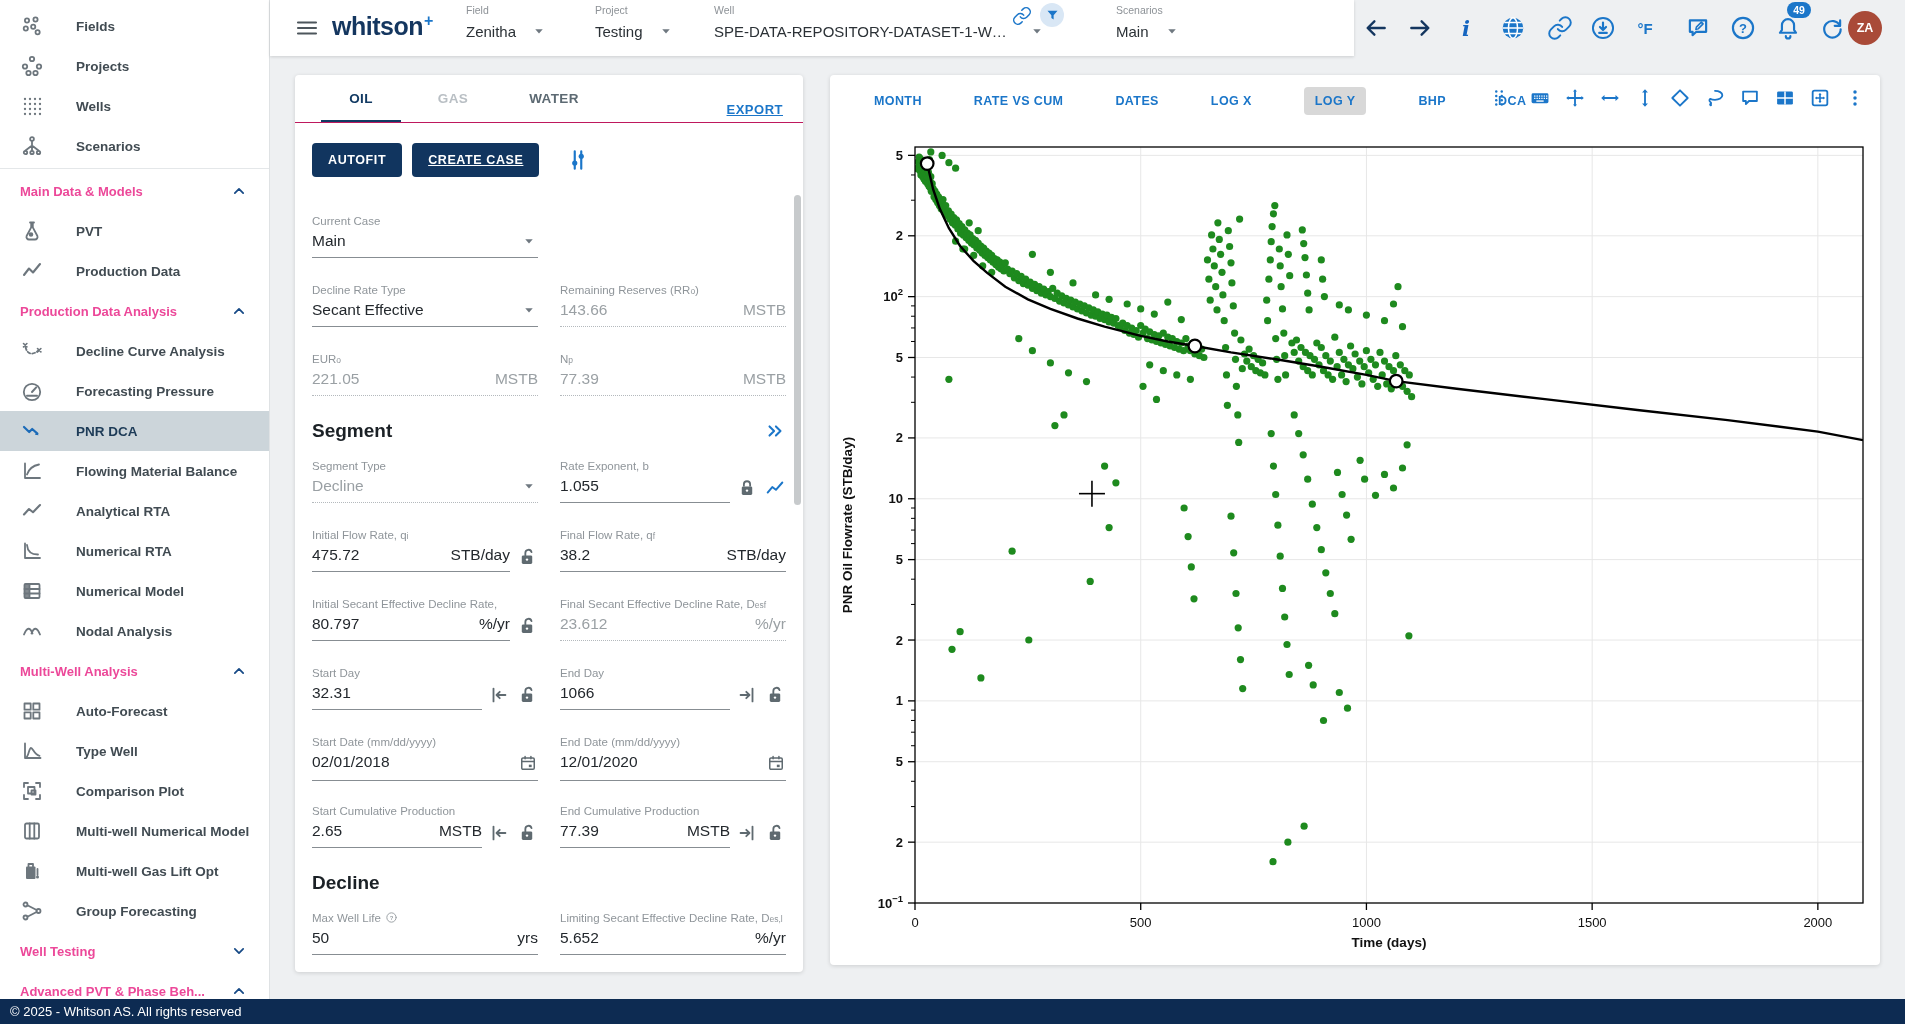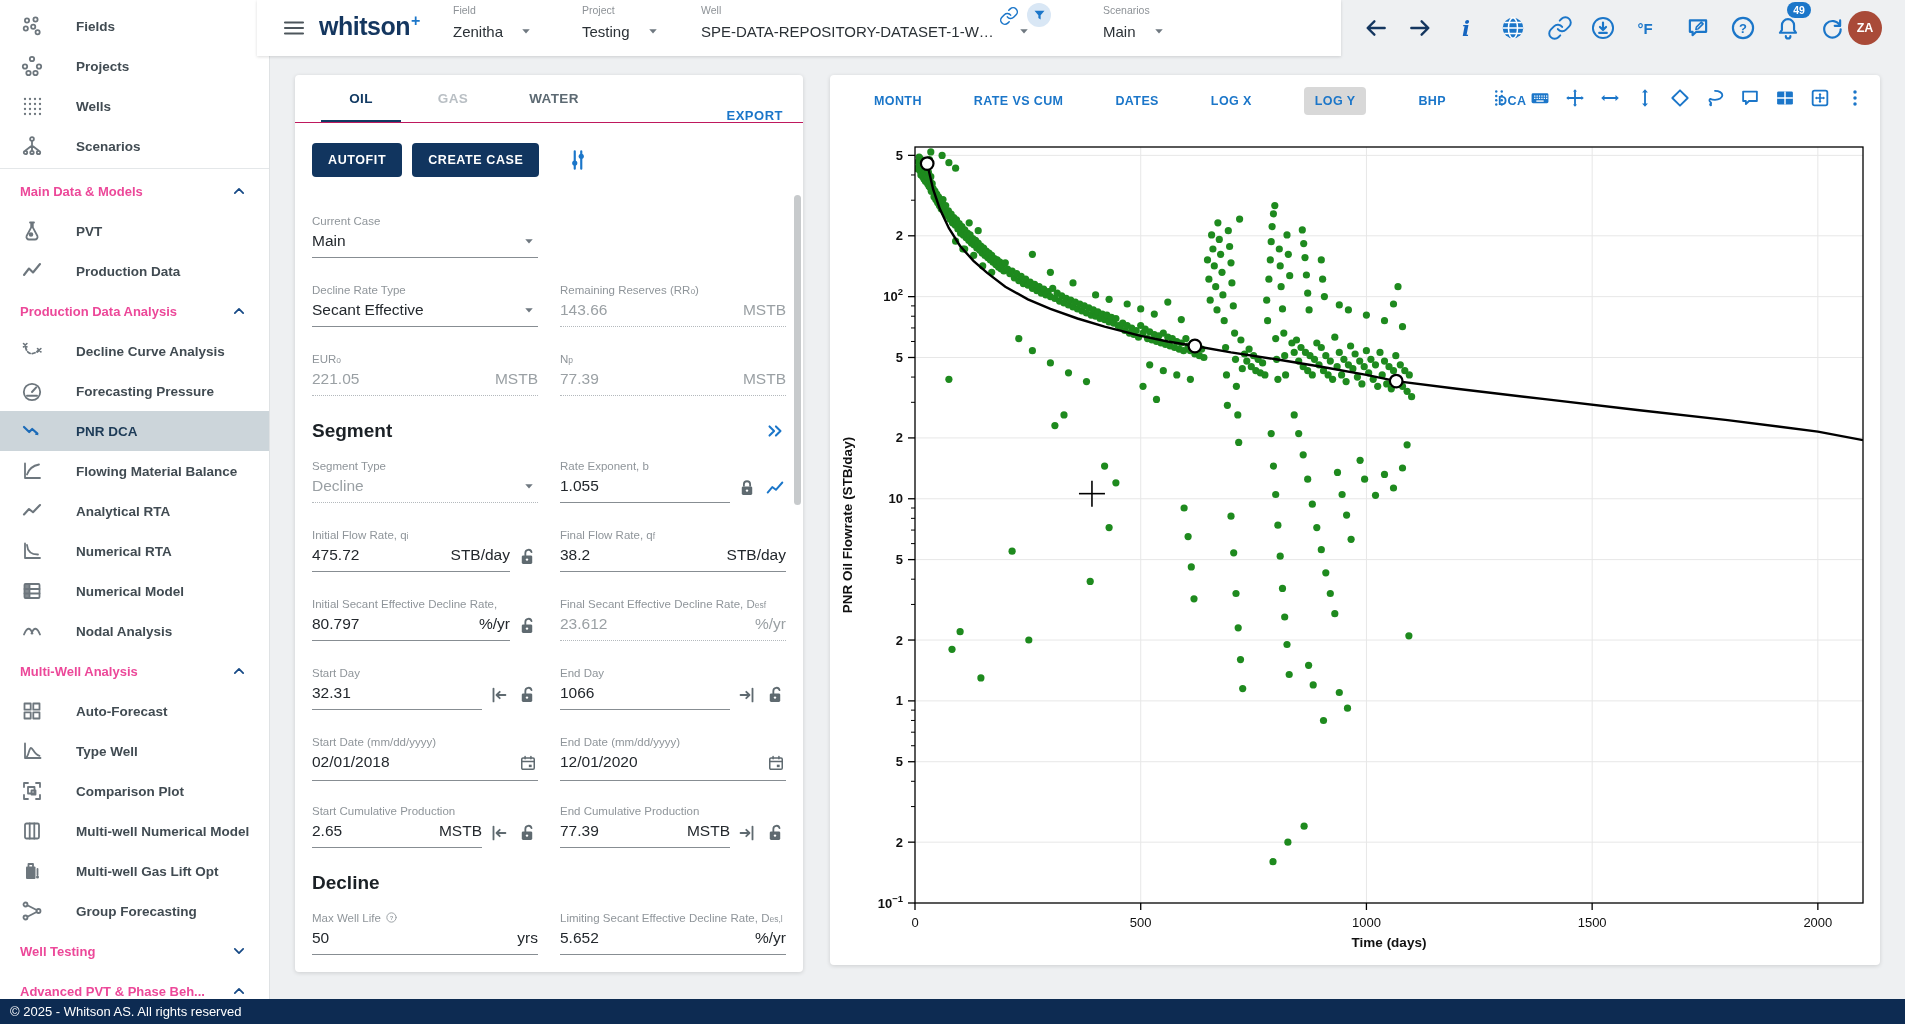"whitson+" #header { left: 257px -> 270px }
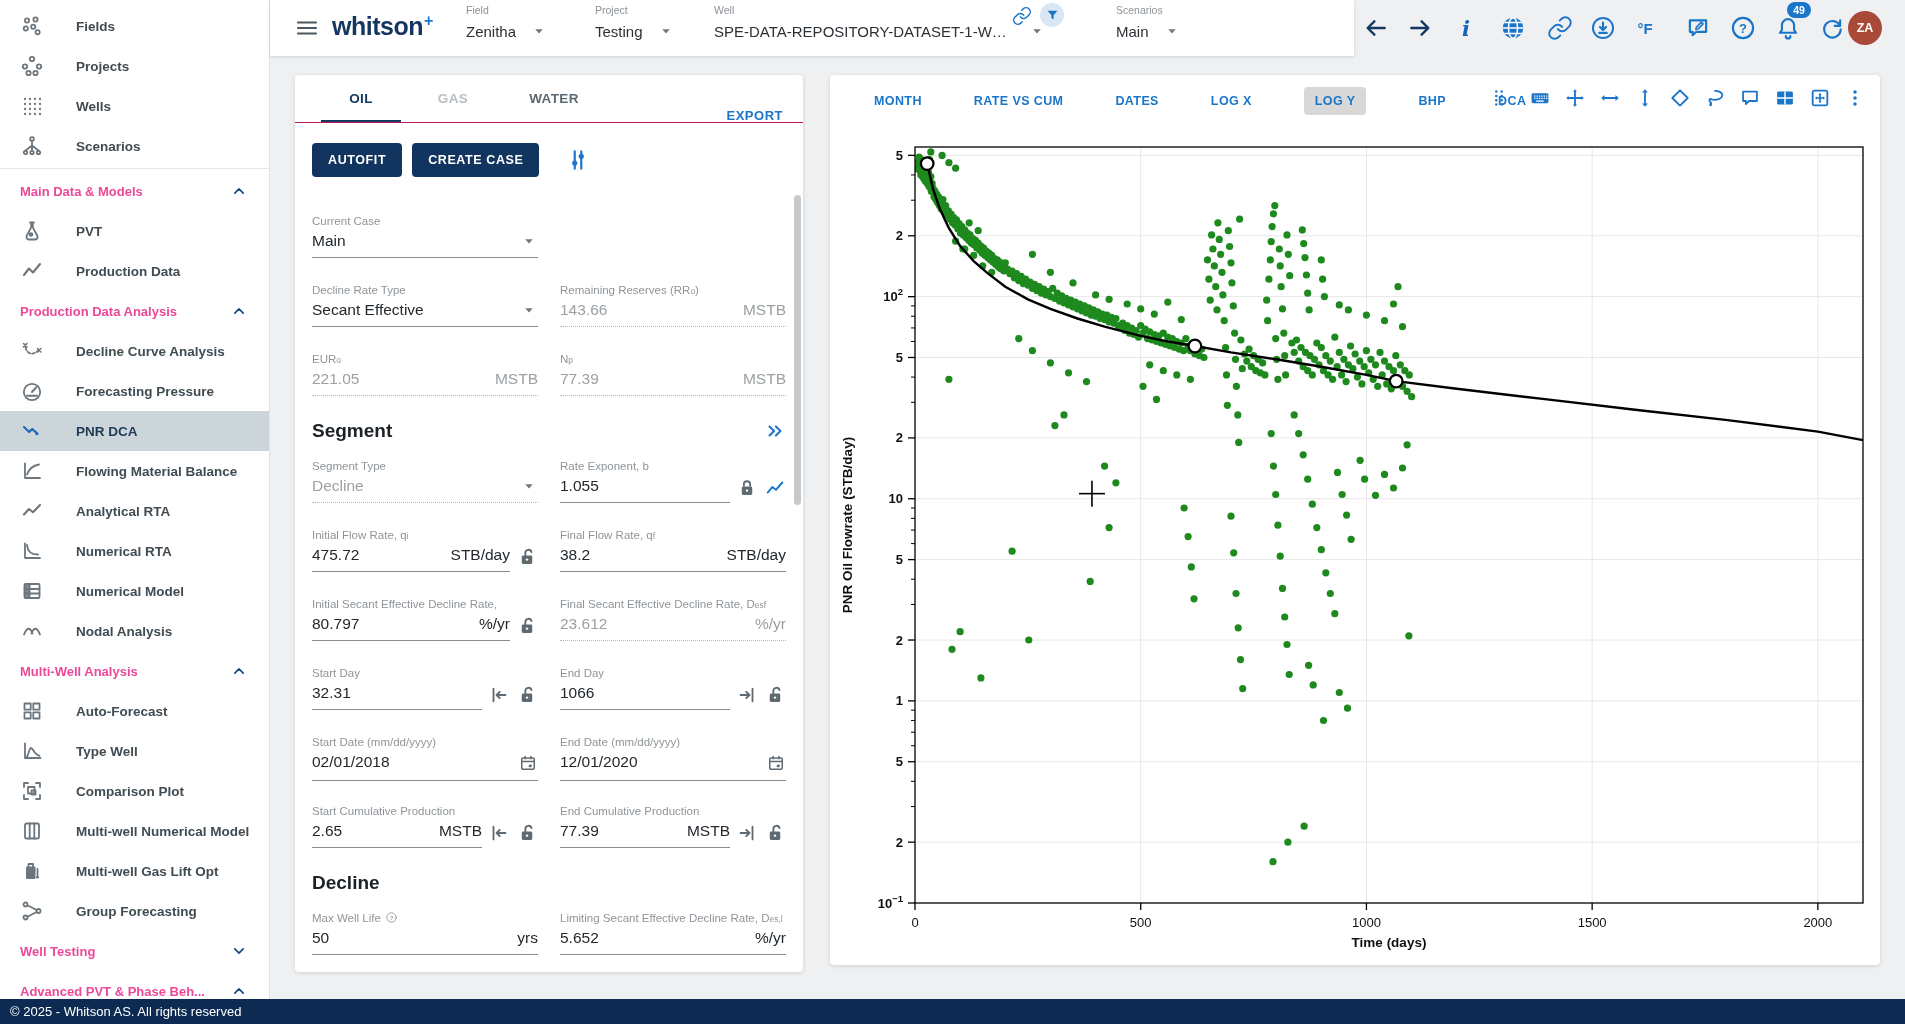"EXPORT" #export-btn { text-decoration: none -> underline; top: 16px -> 10px }
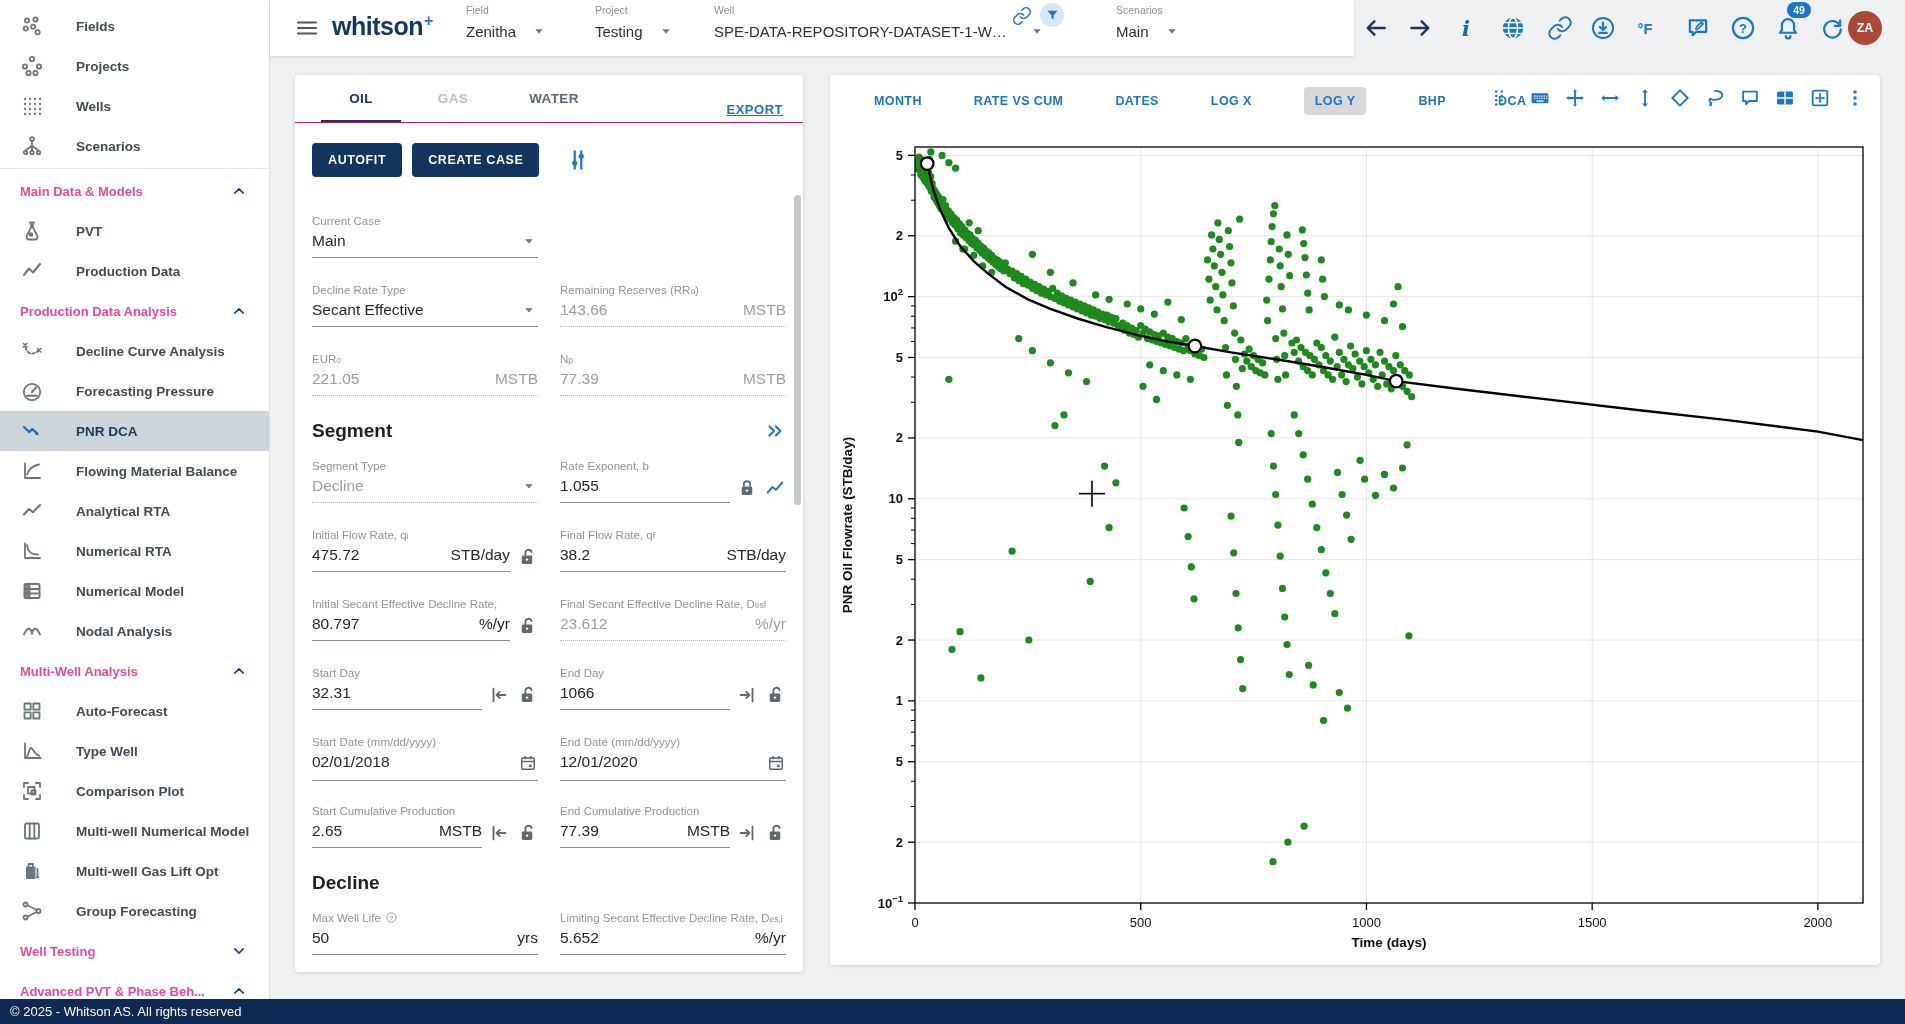"CREATE CASE" .btn + .btn { text-decoration: none -> underline }
